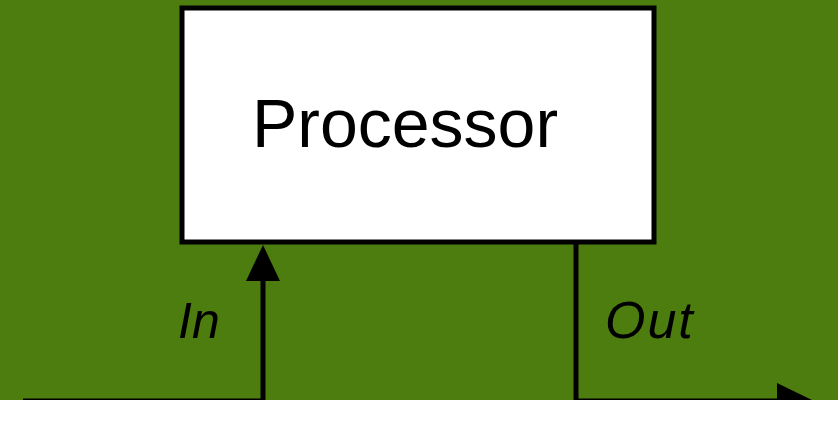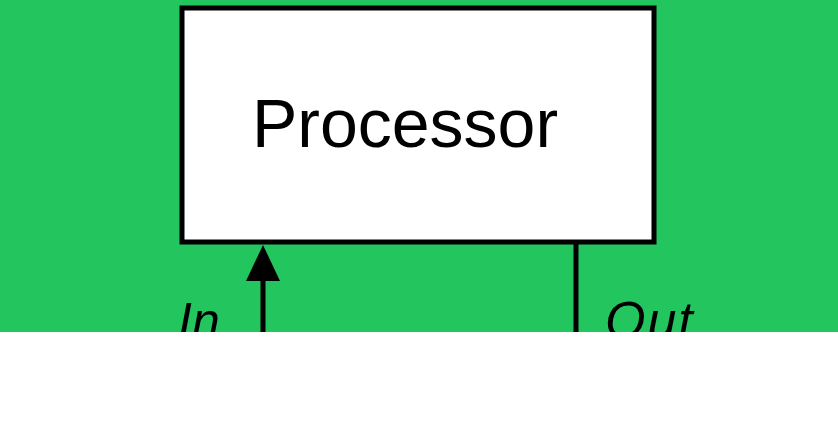"Processor" .canvas { background: #22c55e -> #4d7c0f; height: 332px -> 400px }
